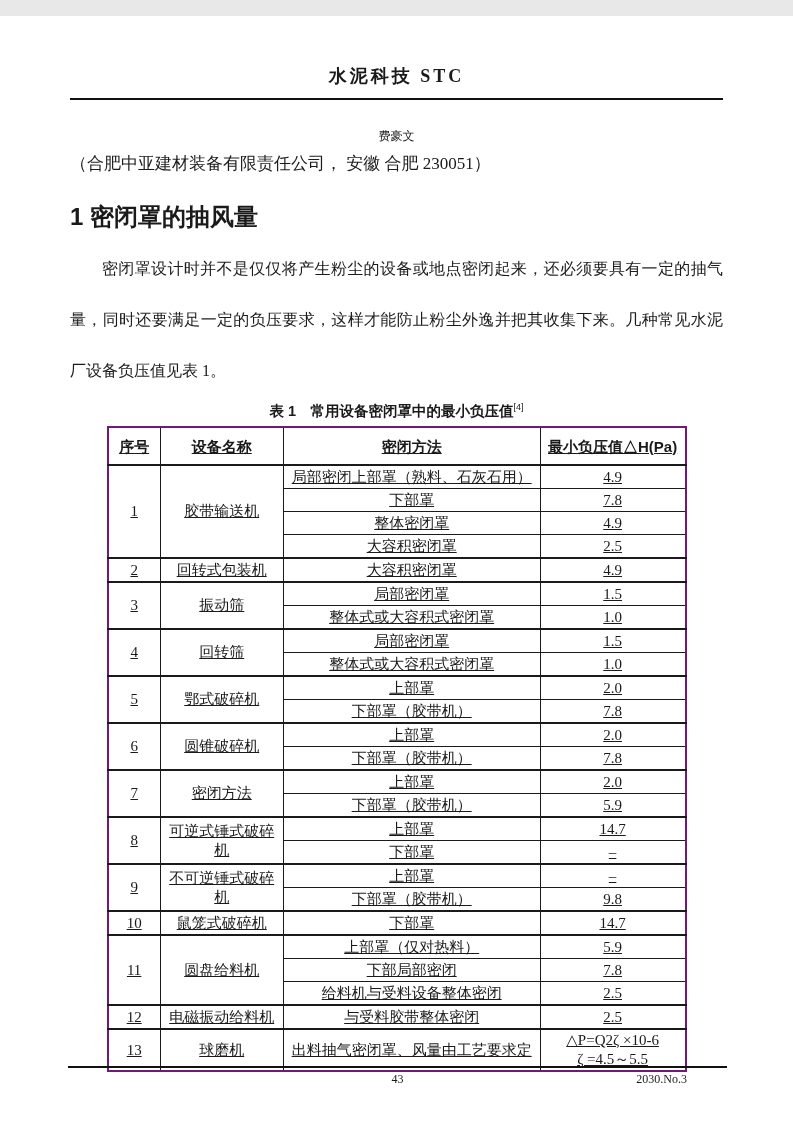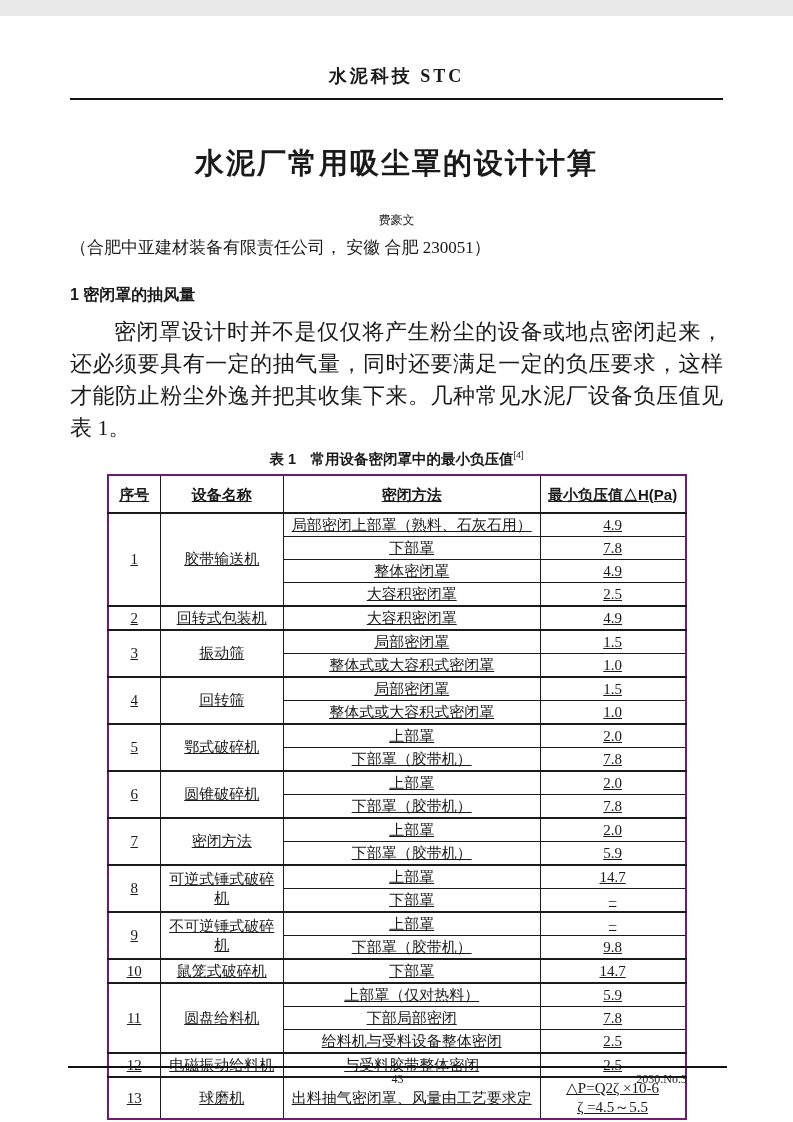"水泥厂常用吸尘罩的设计计算" div.article-title { html: <div>水泥厂常用吸尘罩的设计计算</div> -> none }
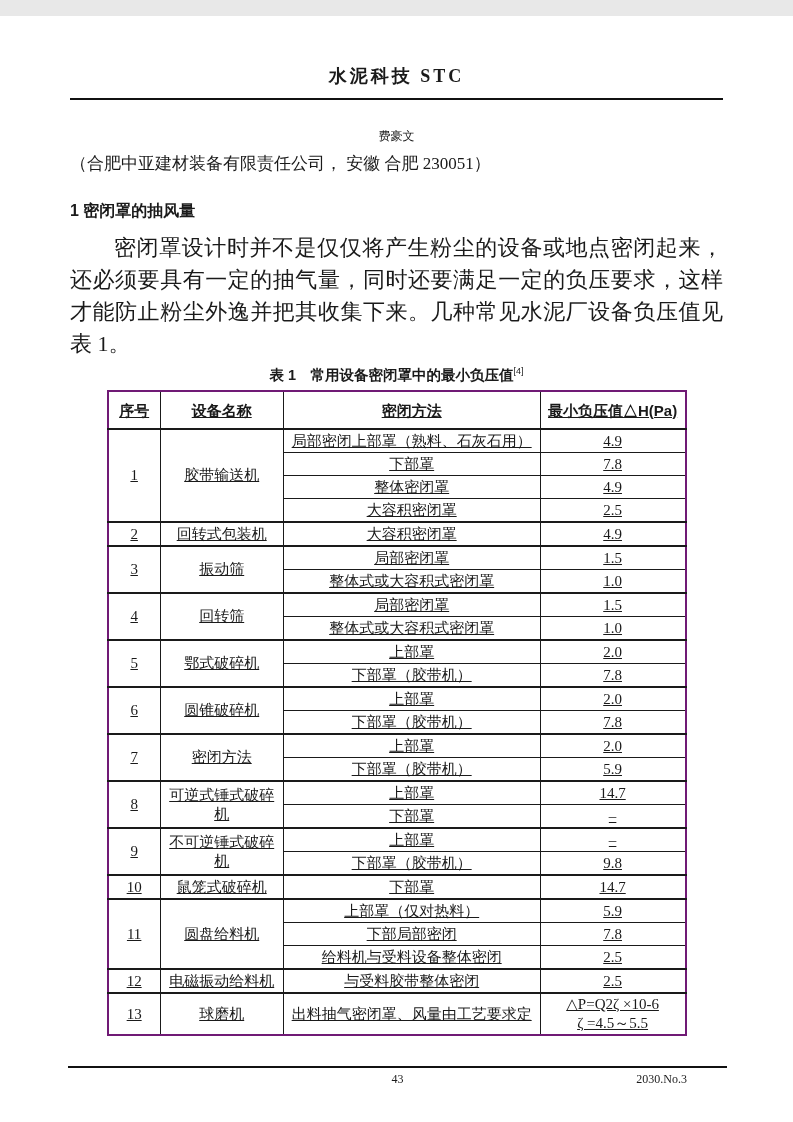"1 密闭罩的抽风量" .section-heading { font-size: 16px -> 24px }
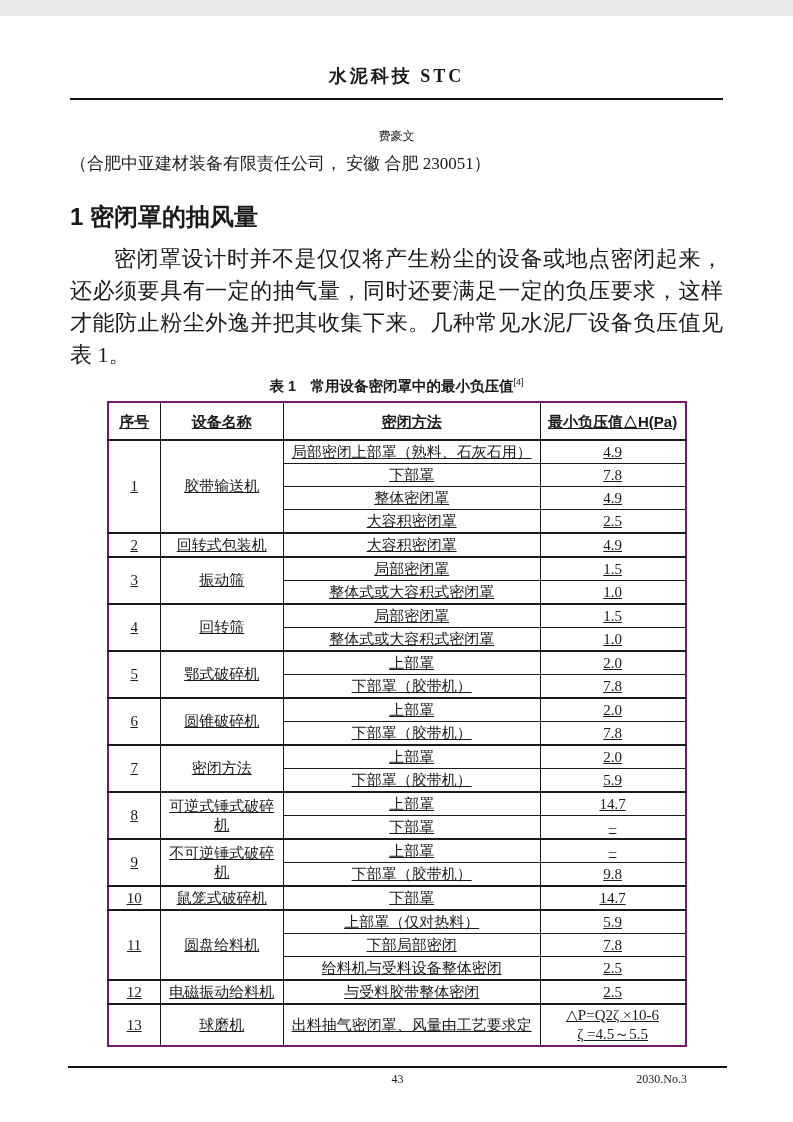"密闭罩设计时并不是仅仅将产生粉尘的设备或地点密闭起来，还必须要具有一定的抽气量，" .body-paragraph { font-size: 22px -> 16px; line-height: 32px -> 51px }
